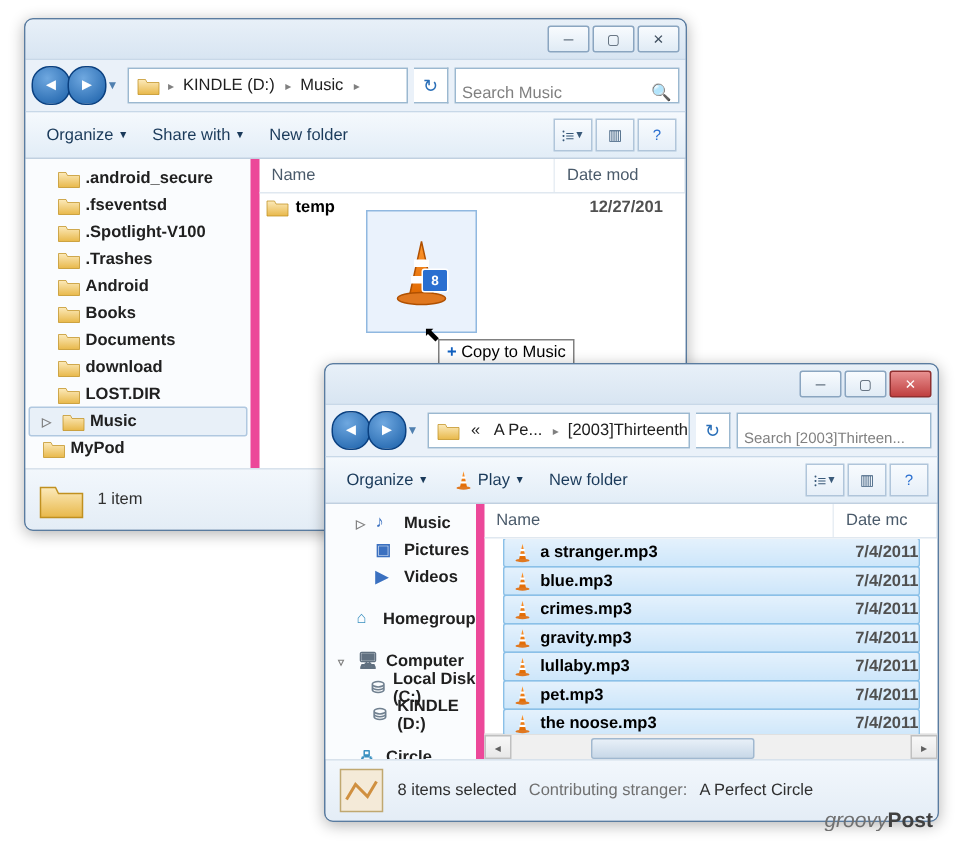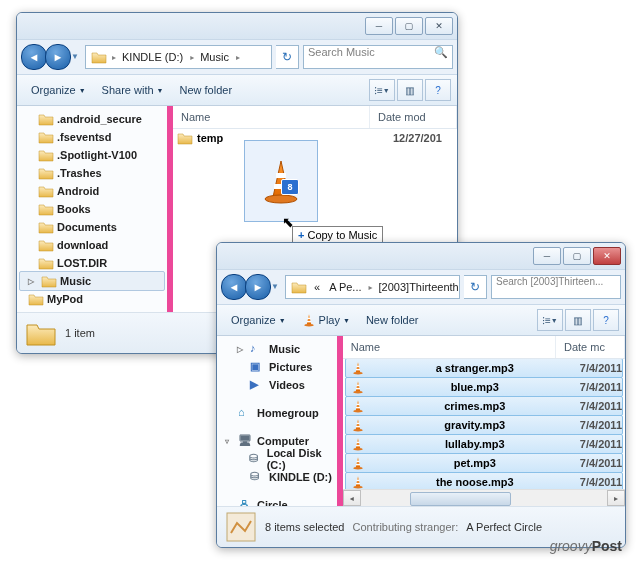"Search Music" .search { align-items: flex-start -> flex-end }
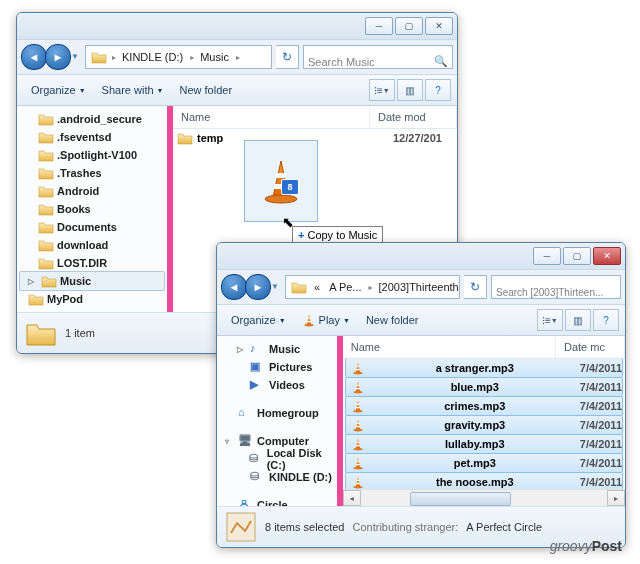"a stranger.mp3" .row.sel { margin: -1px 2px -> -1px 12px; text-align: center -> none }
